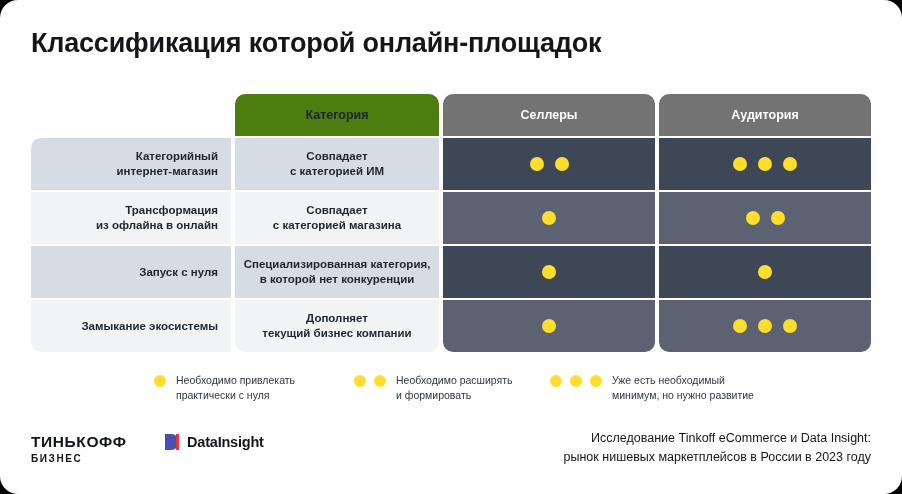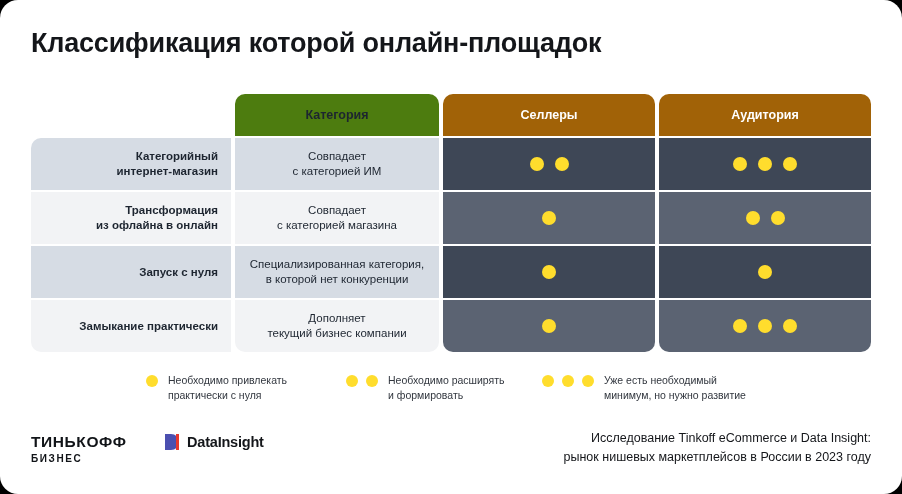"Селлеры" .hrow .c-sell, .hrow .c-aud { background: #a16207 -> #737373 }
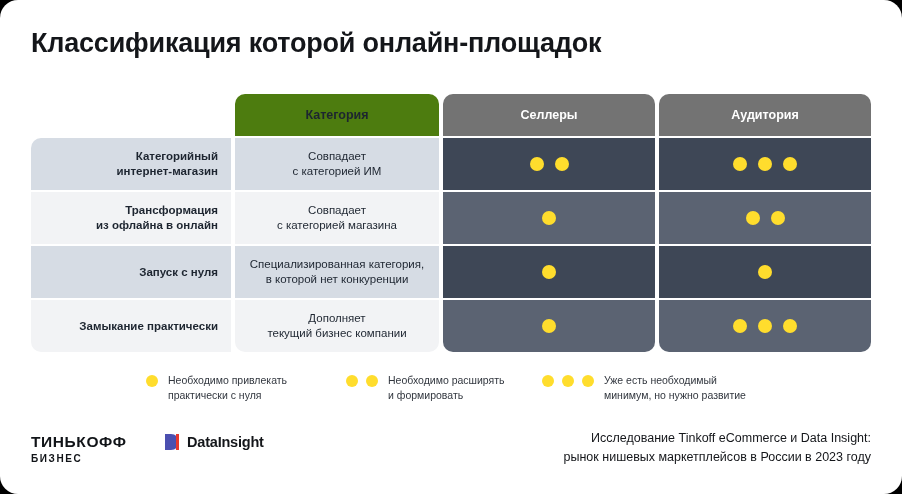"Совпадает" .brow .c-cat { font-weight: normal -> bold }
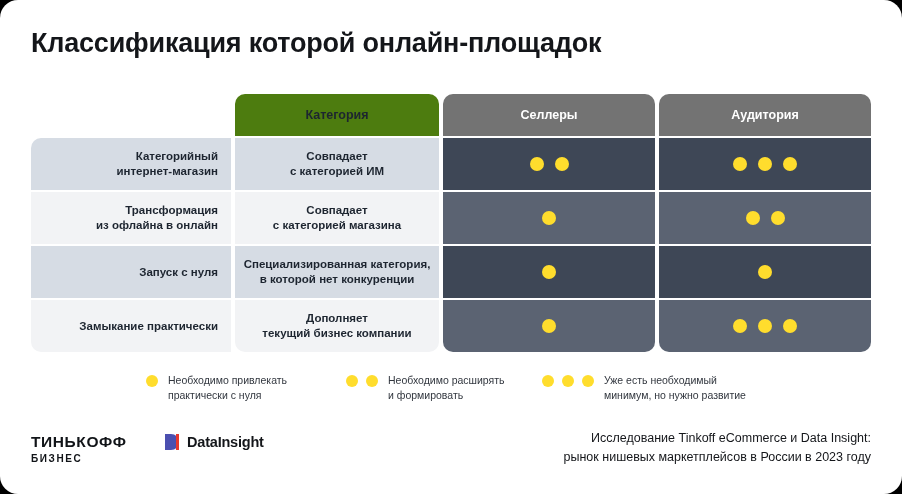"Замыкание практически" div.cell { text: практически -> экосистемы }
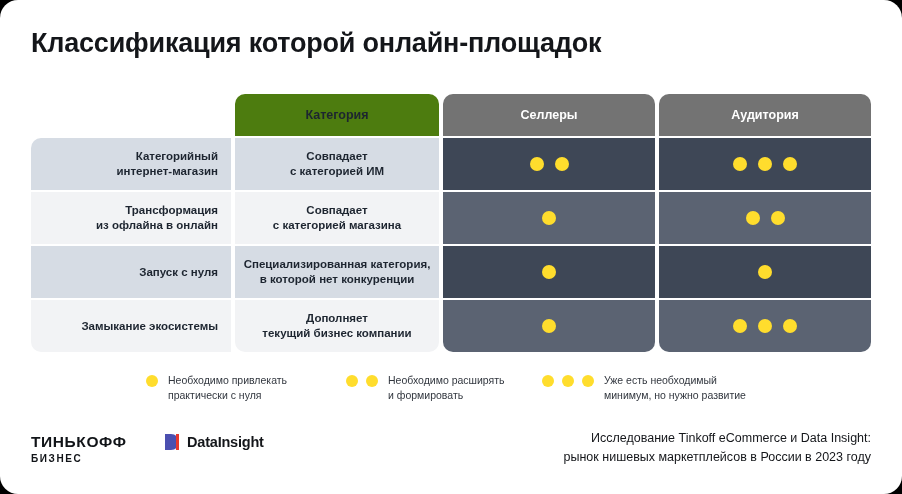"Необходимо привлекать" .legend { left: 146px -> 154px }
